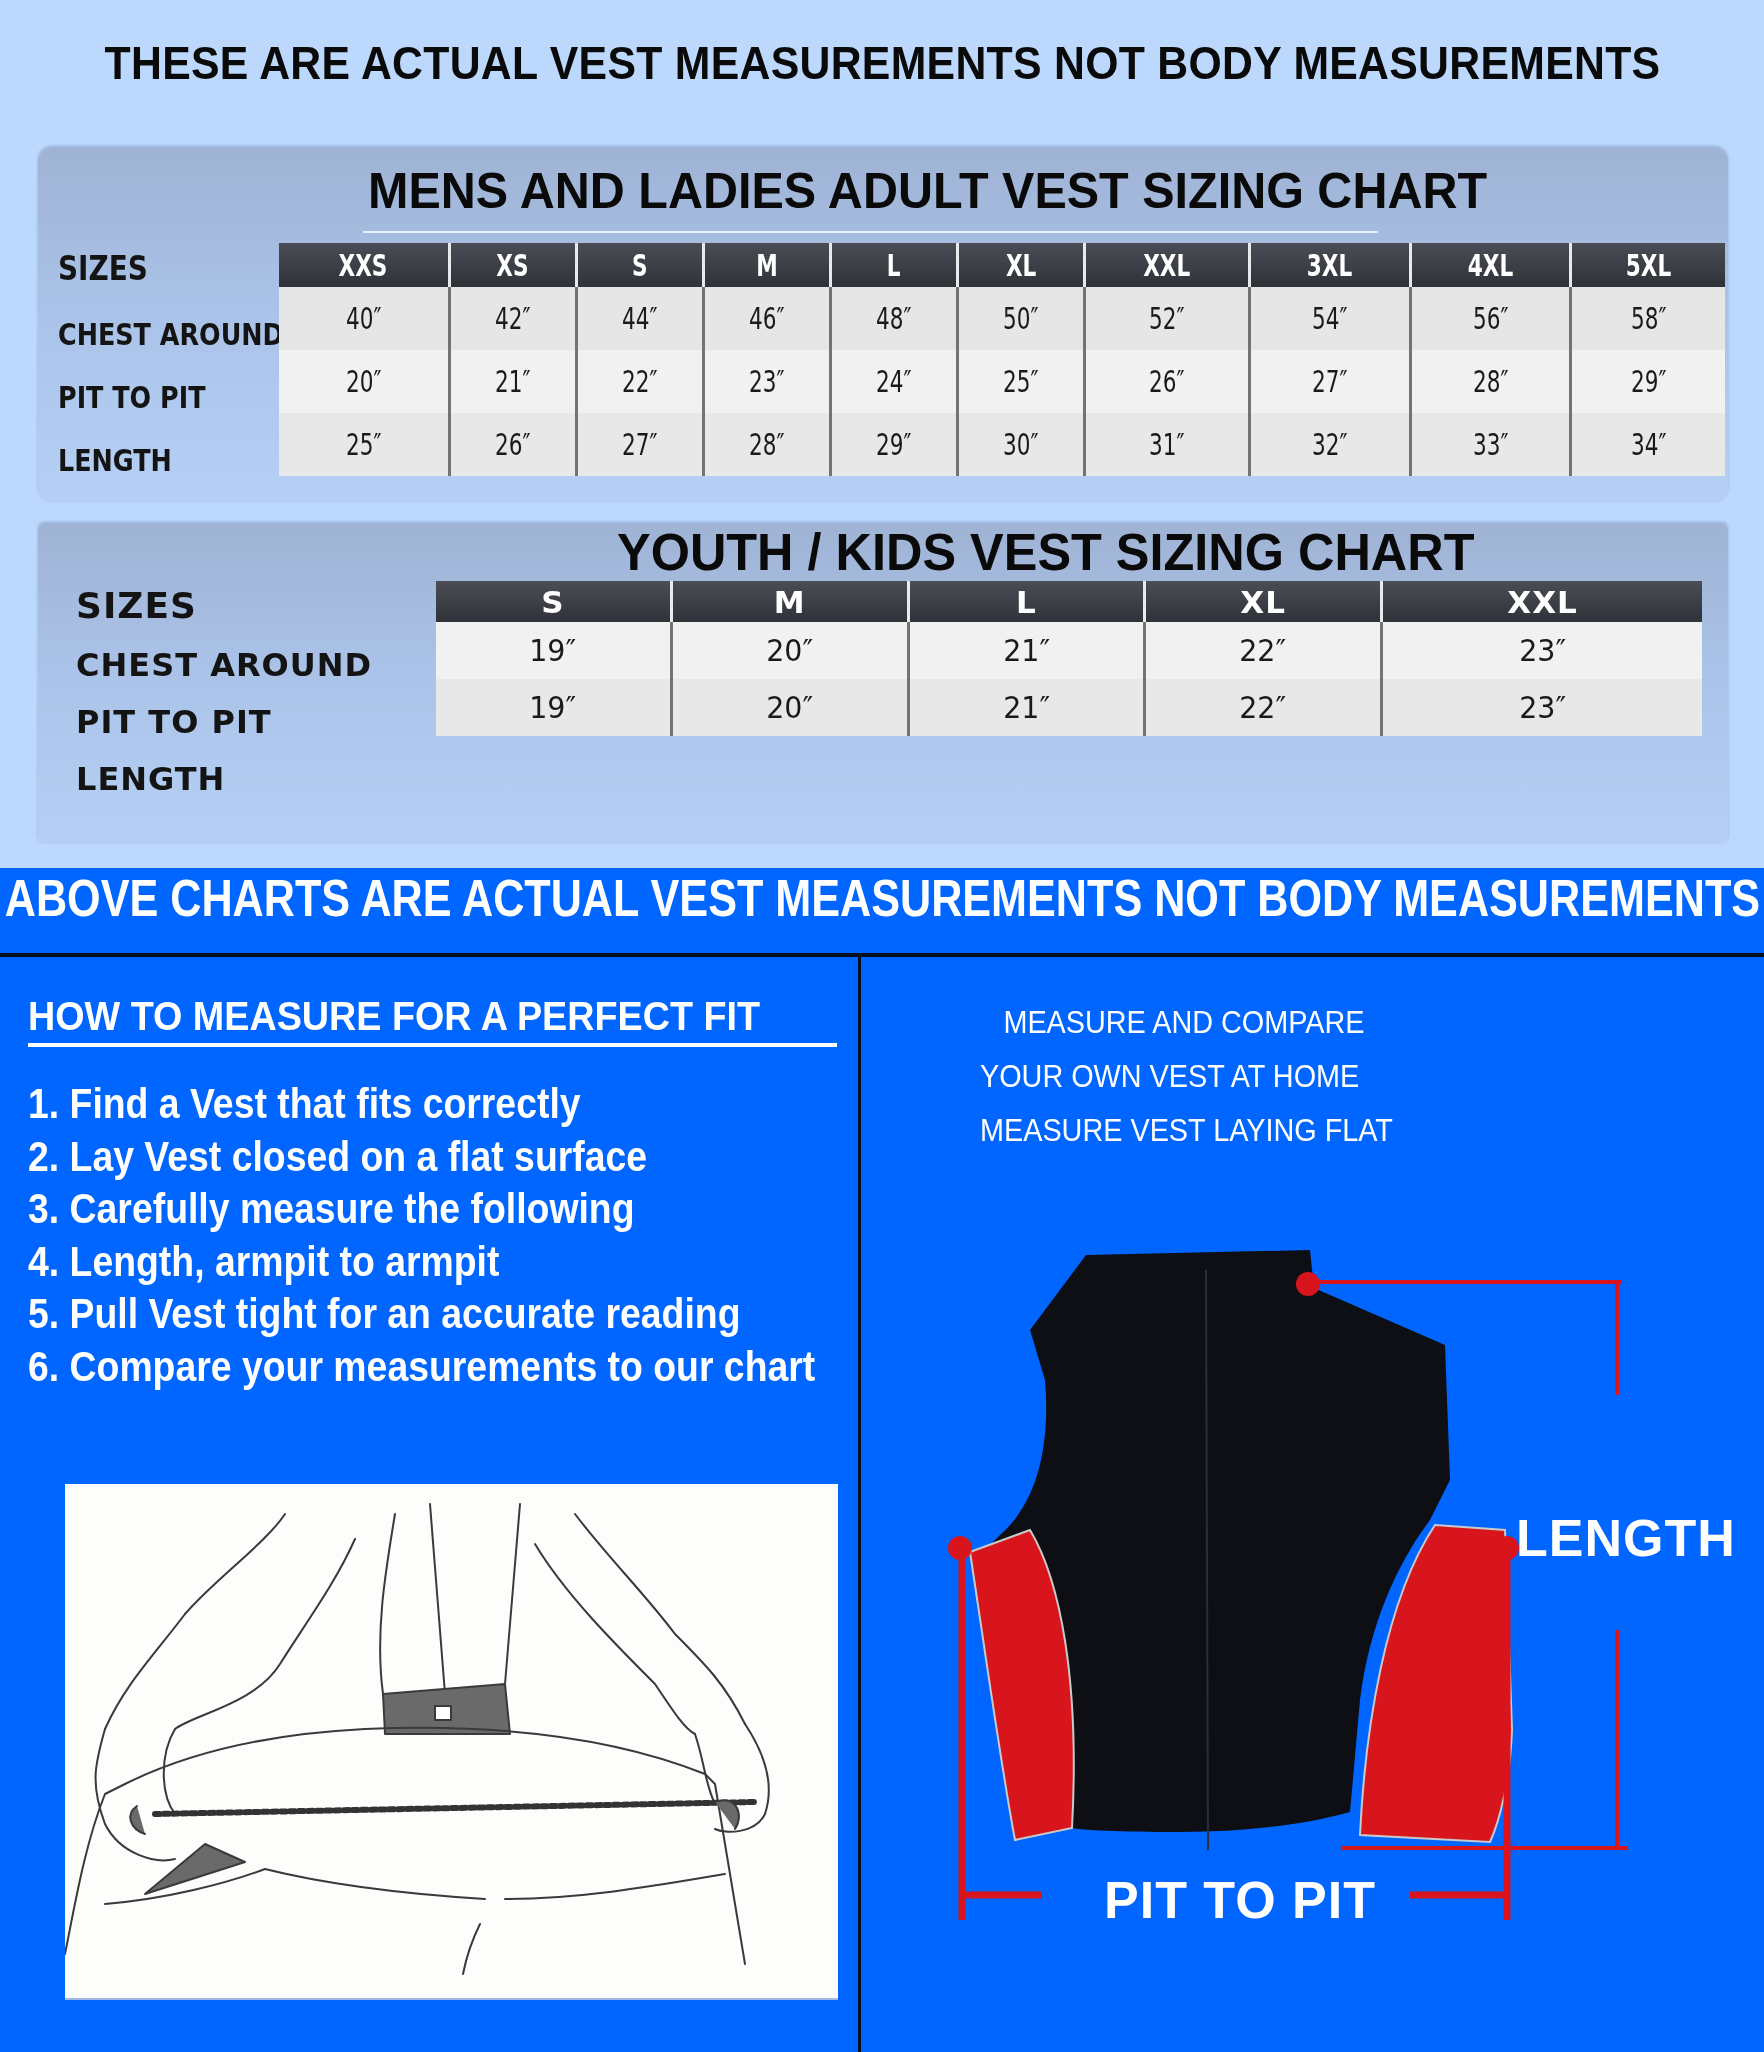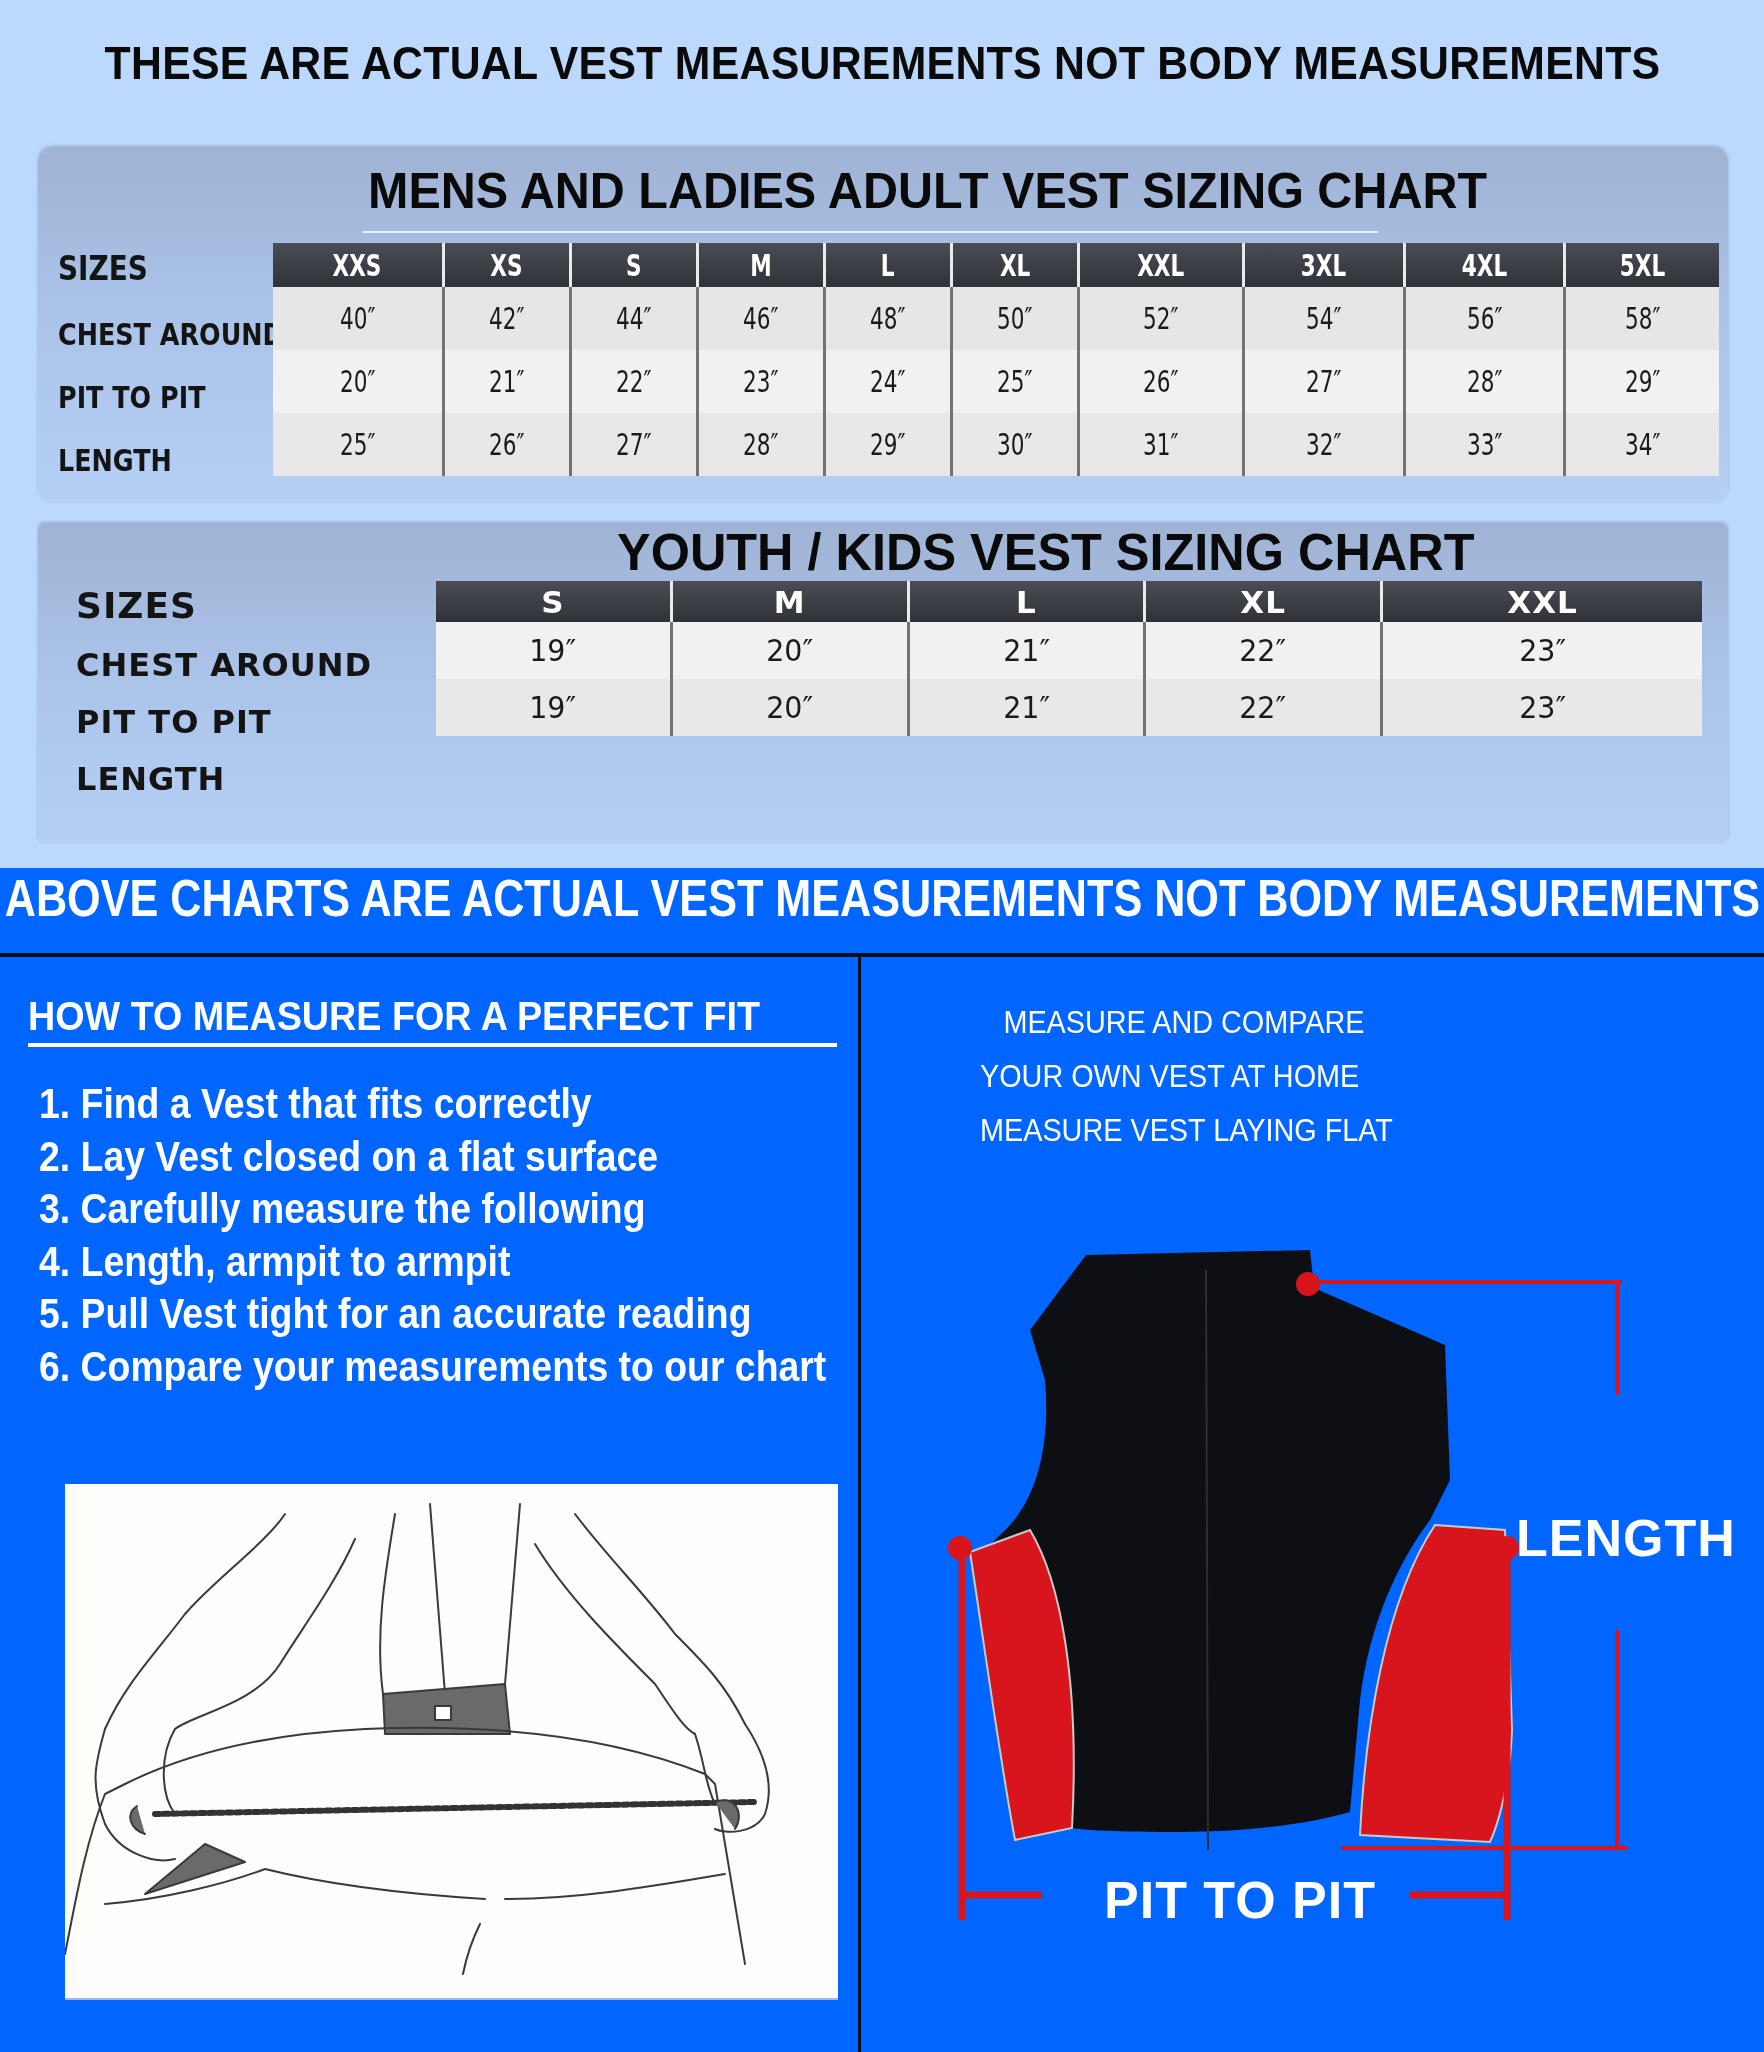"XXS" .adult-table { left: 273px -> 279px }
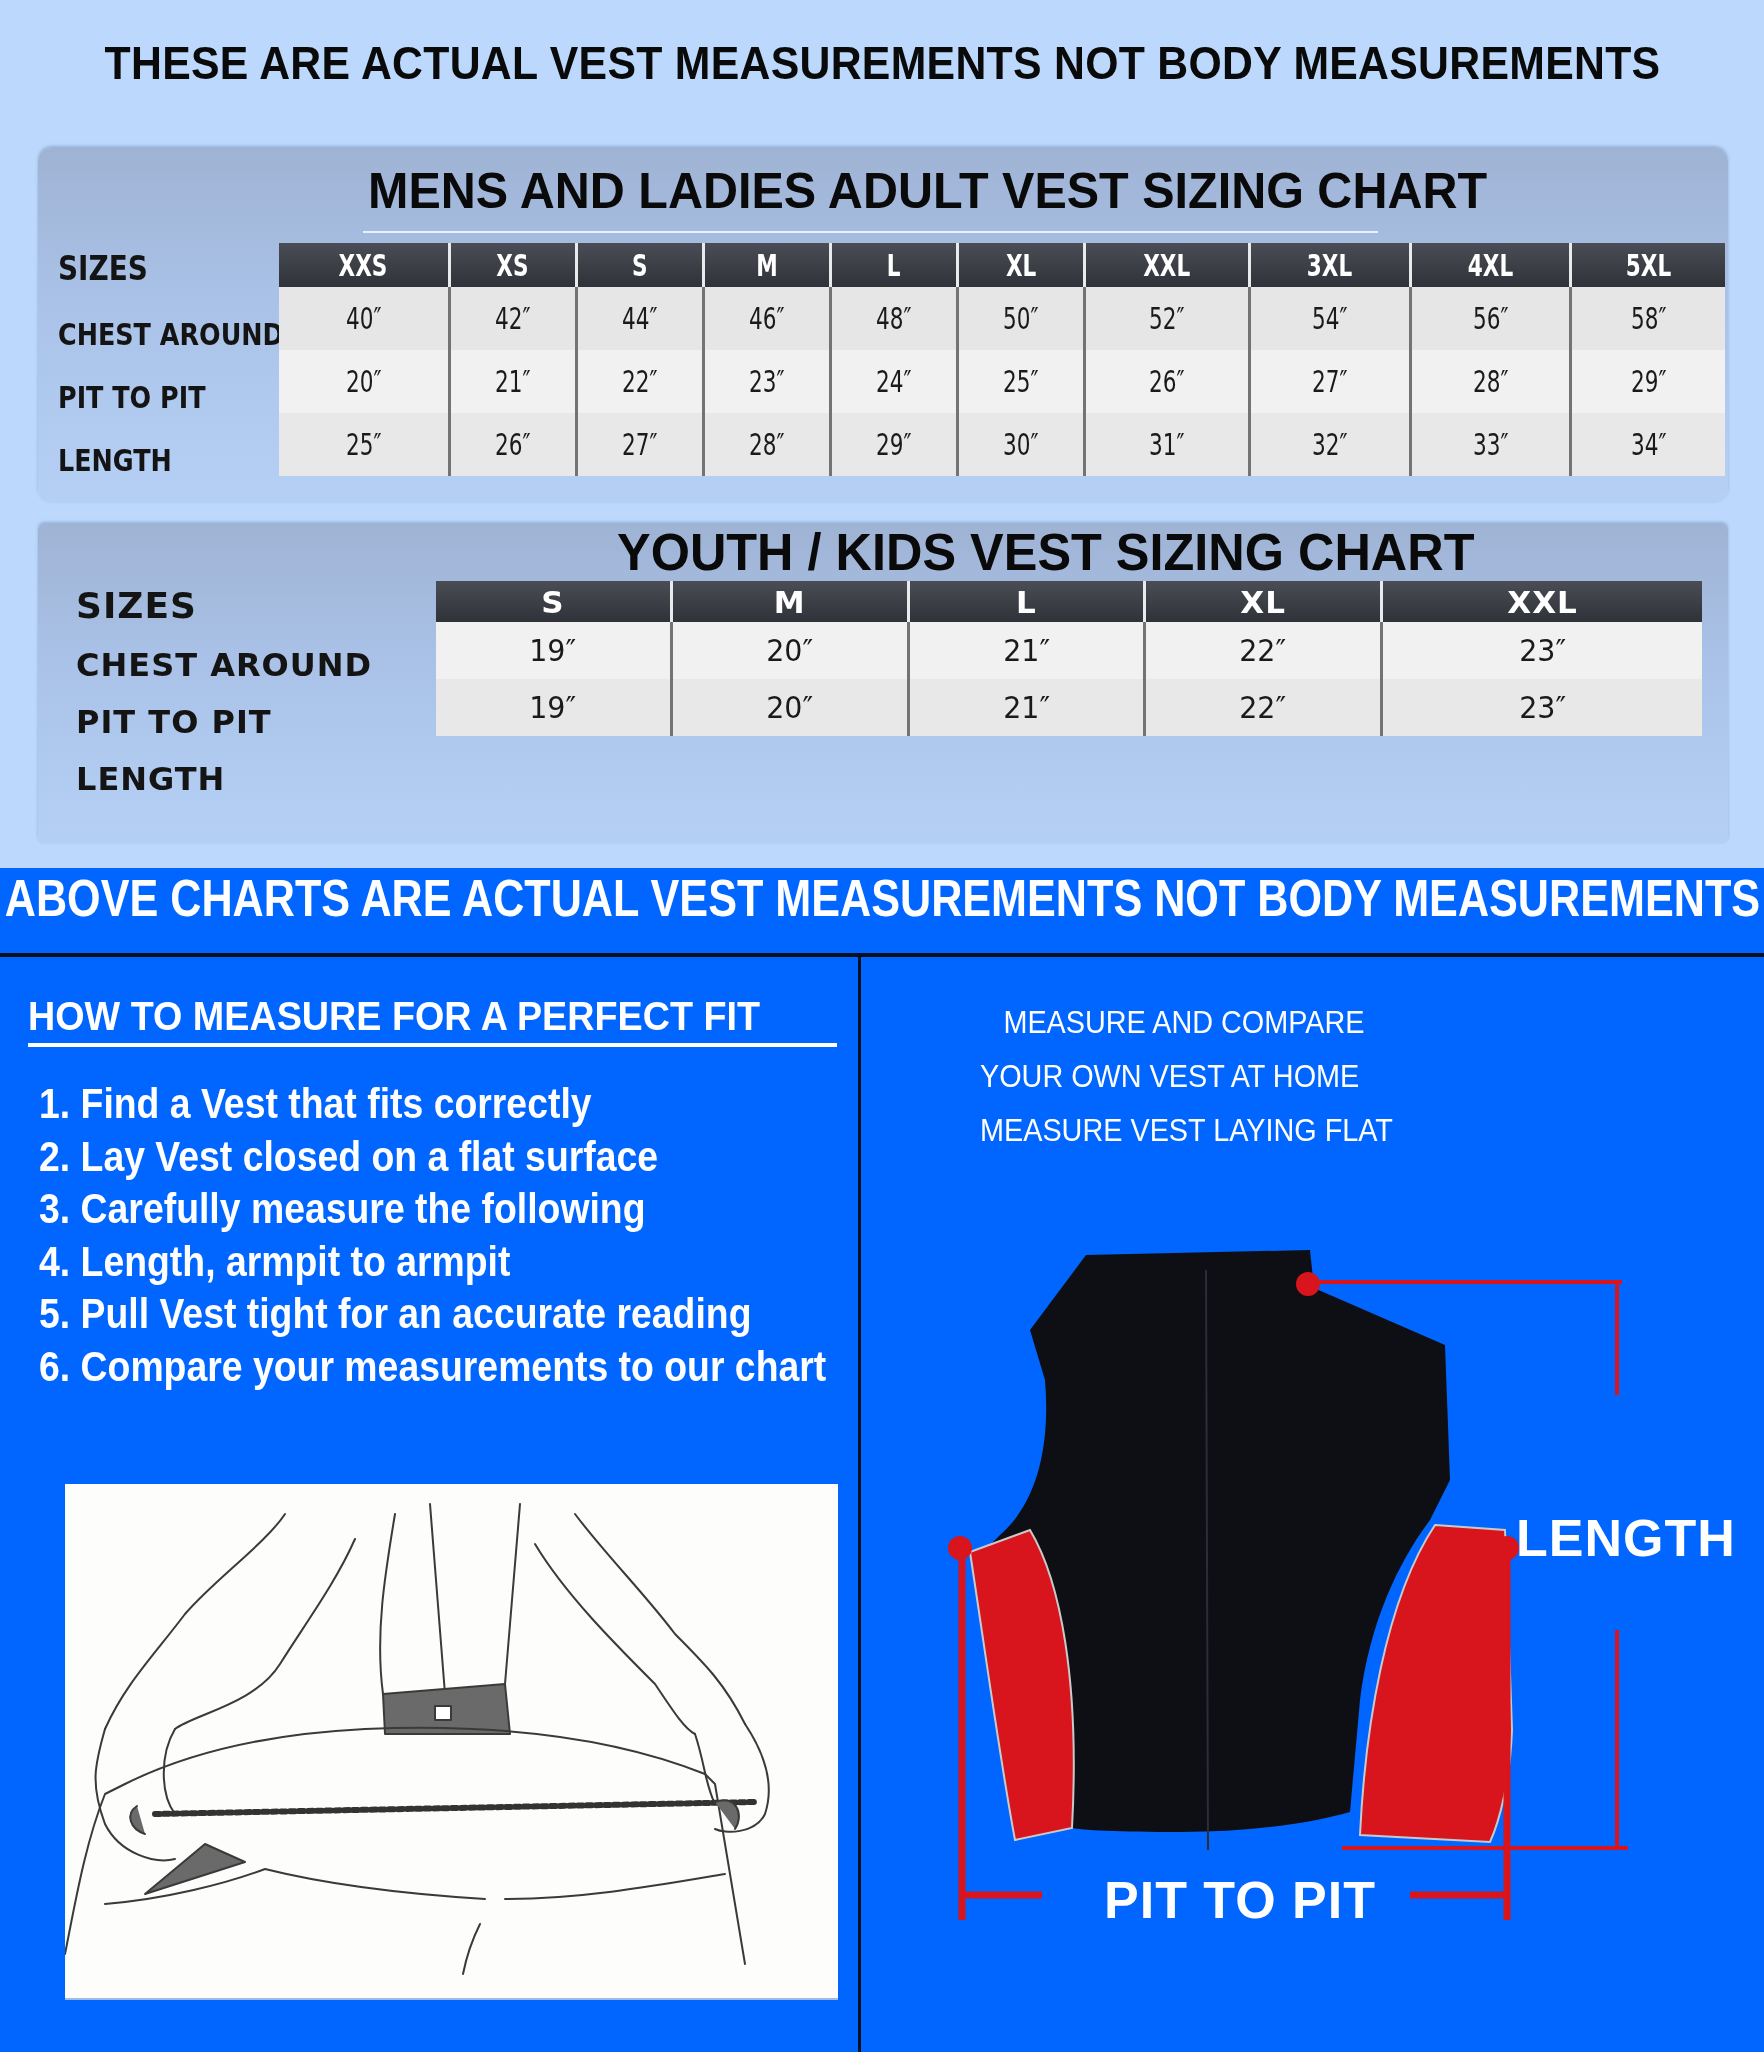"1. Find a Vest that" .steps { left: 39px -> 28px }
